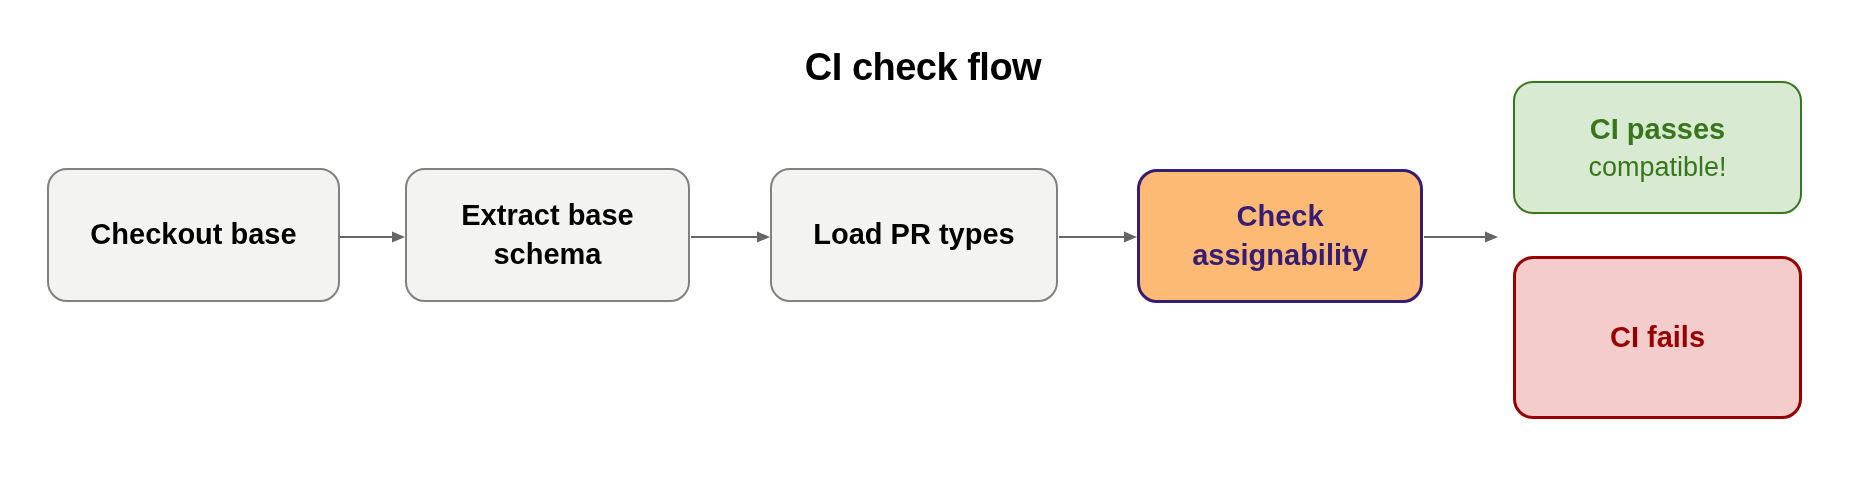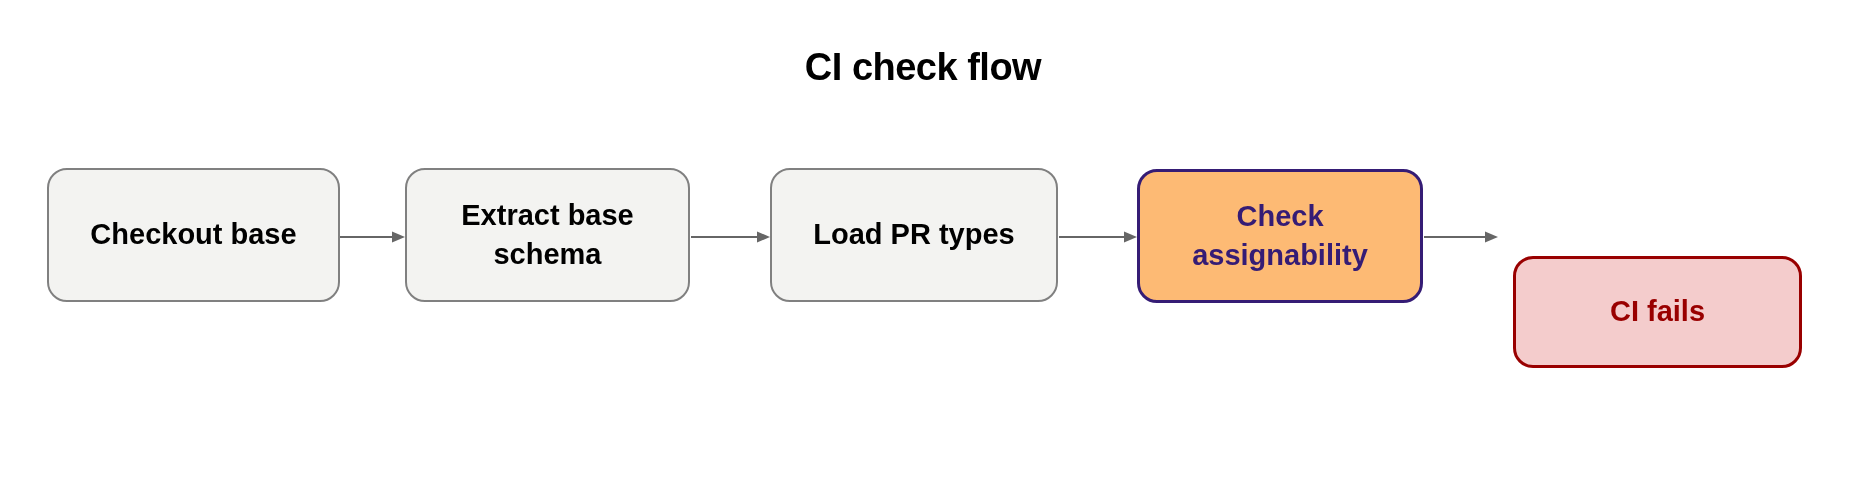"CI passes" div.node { html: none -> <div> <div>CI passes</div> <div>compatible!</div> </div> }
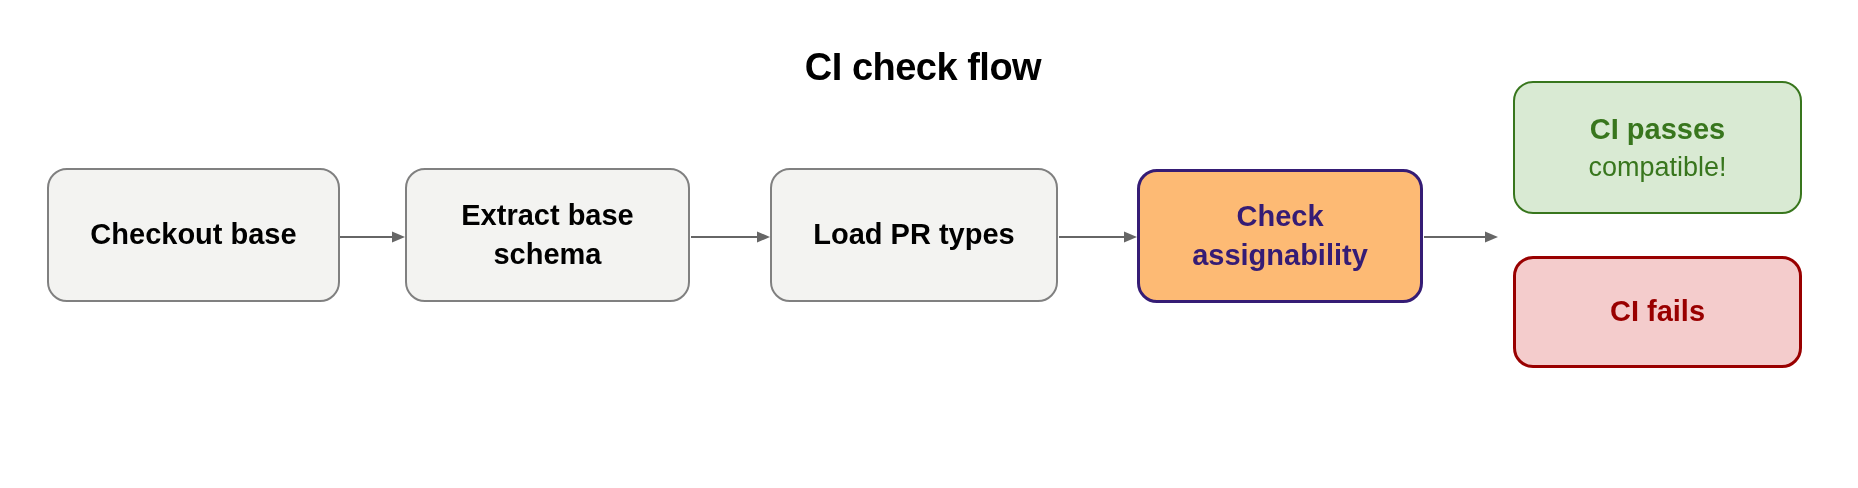"CI fails" #node-ci-fails { height: 112px -> 163px }
